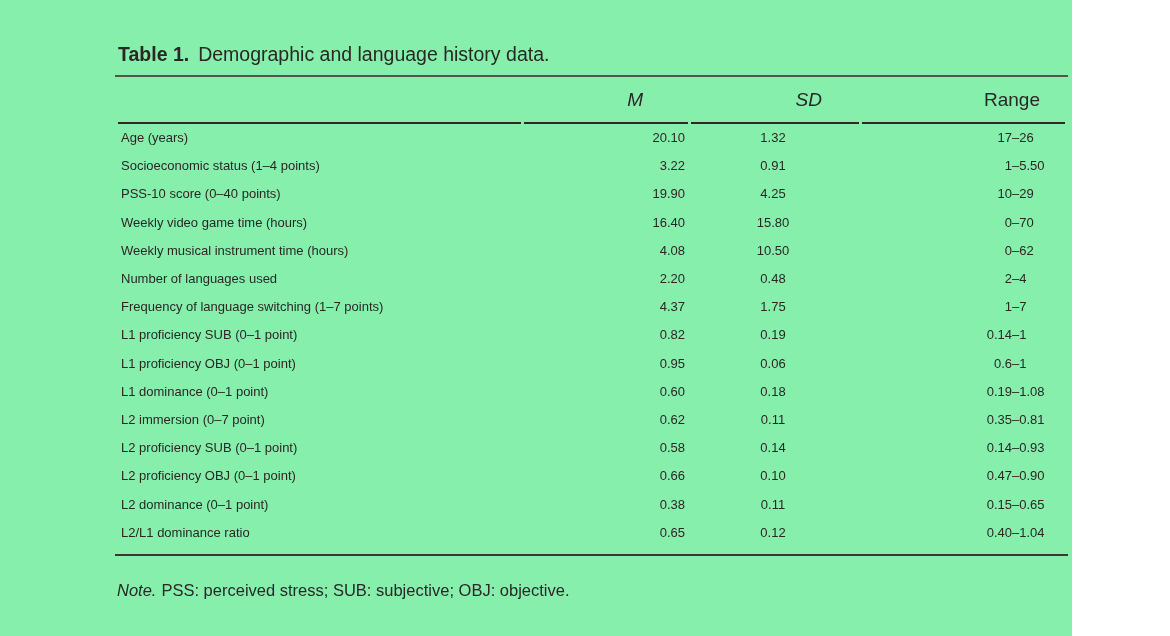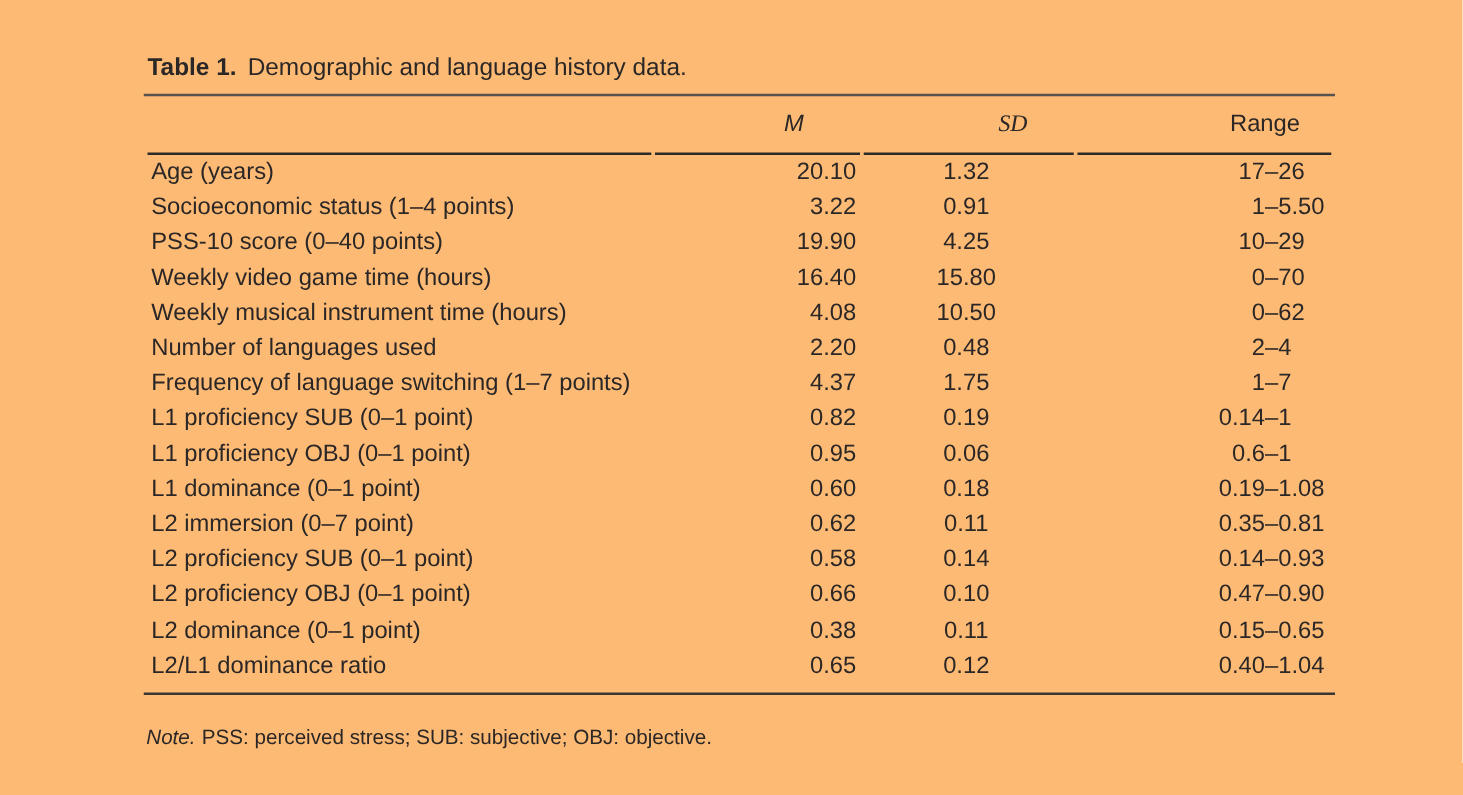"Table 1. Demographic and language" .page { background: #fdba74 -> #86efac; width: 1170px -> 1072px }
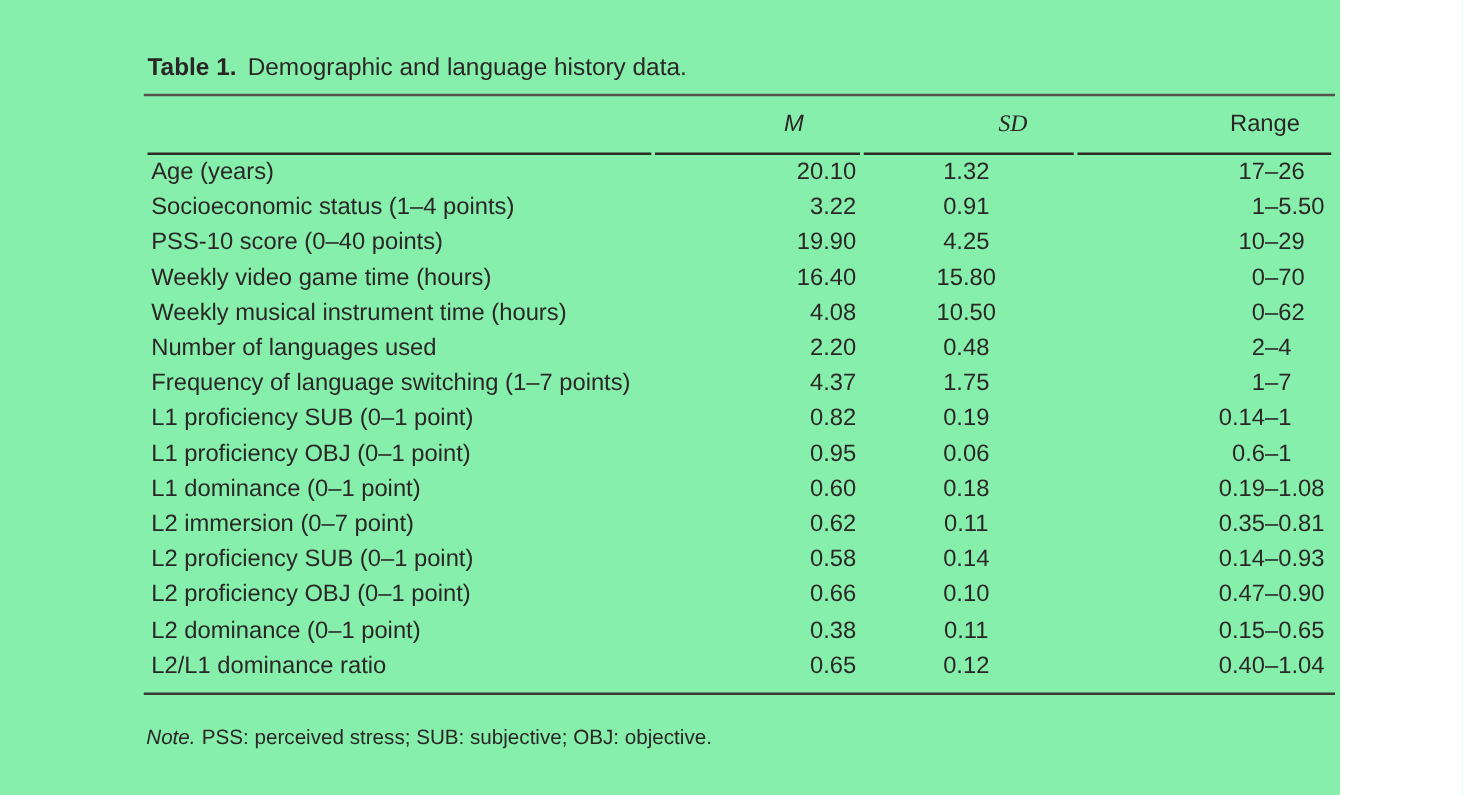"SD" th.col-sd { font-family: Liberation Serif, serif -> none }
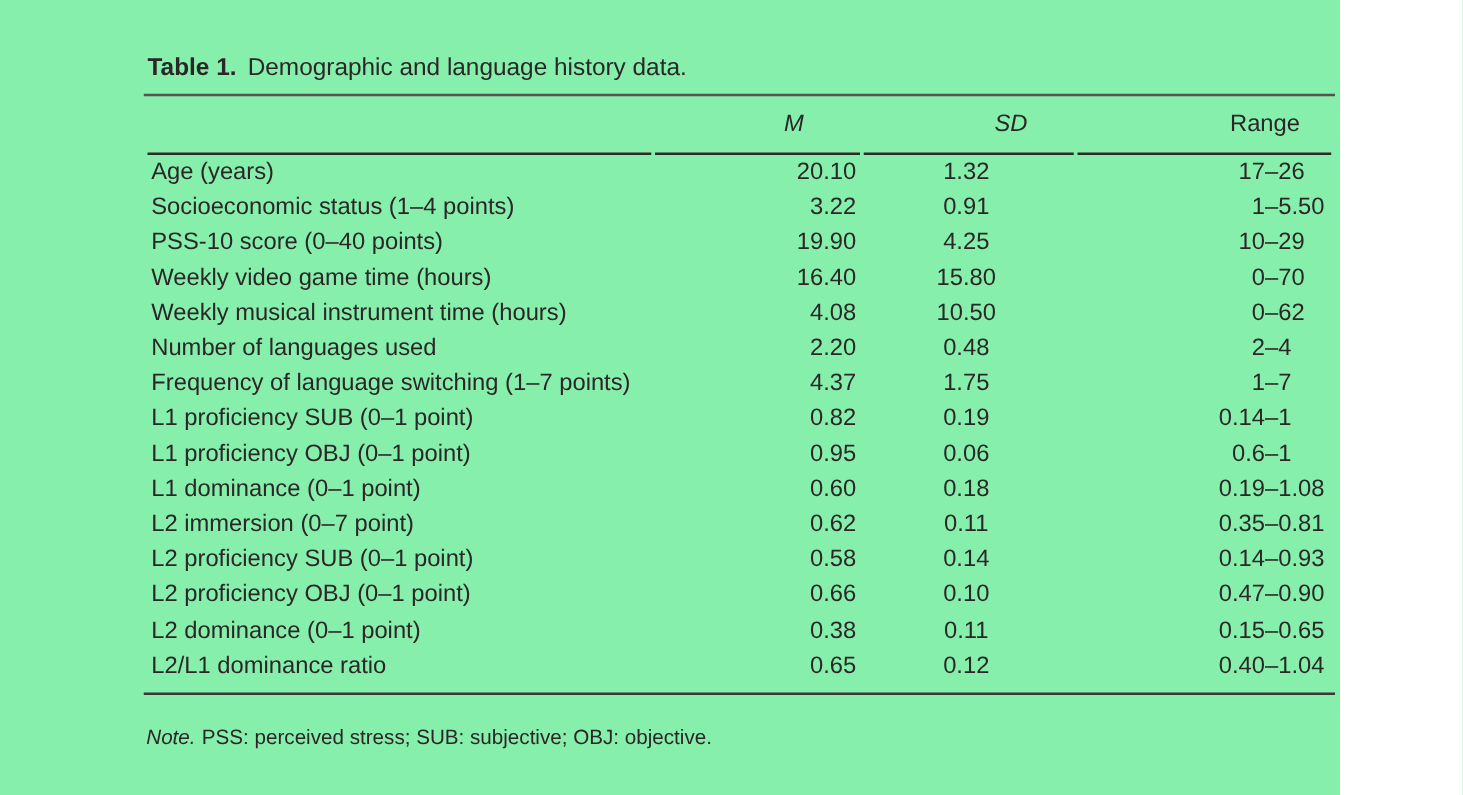"Age (years)" tbody td { font-size: 19px -> 13px }
